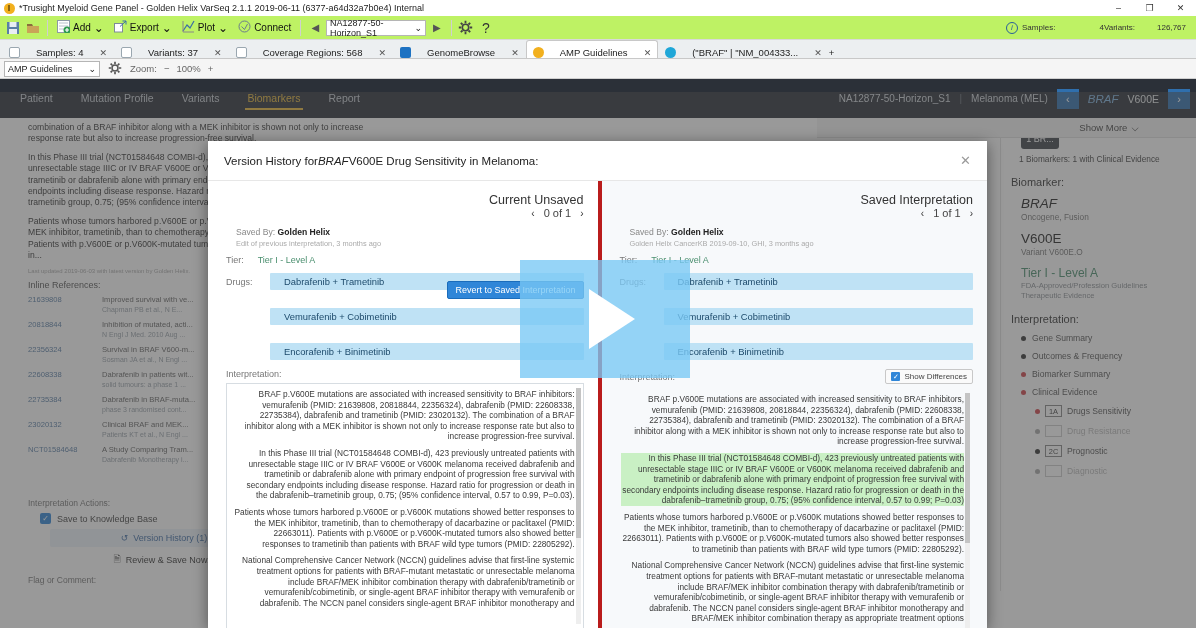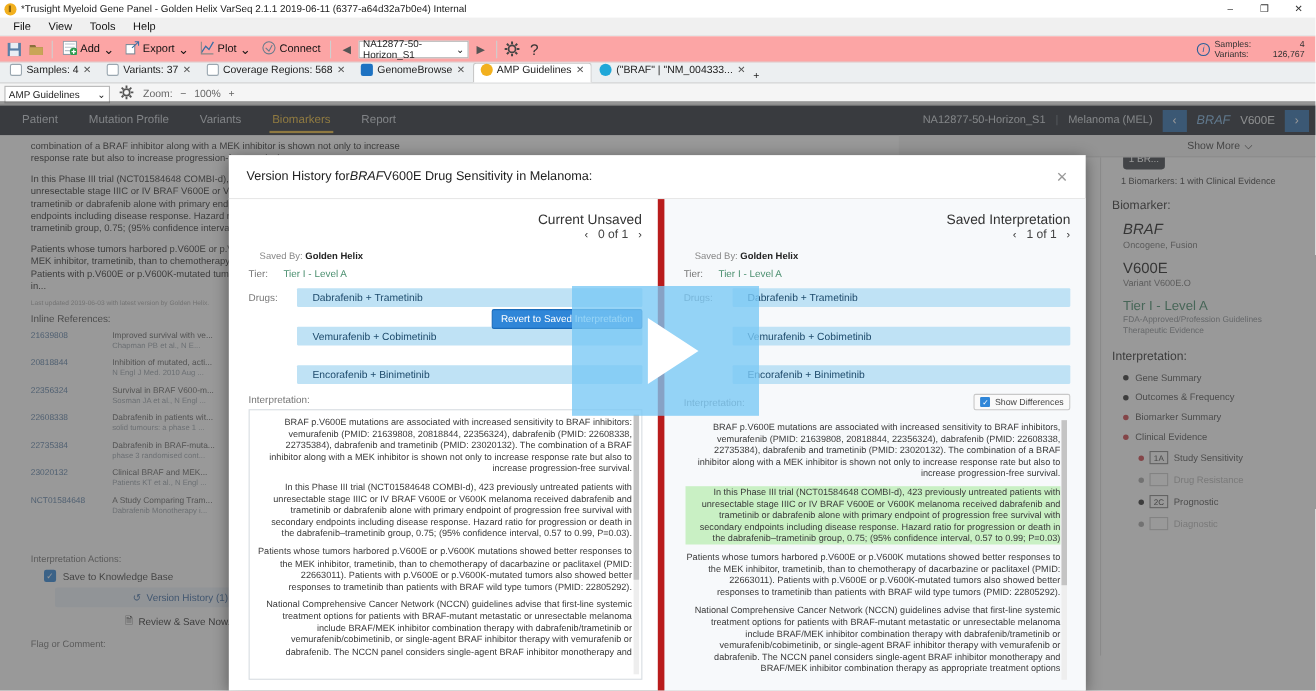"File" div.menubar { html: <div> <div>File</div> <div>View</div> <div>Tools</div> <div>Help</div> </div> -> none }
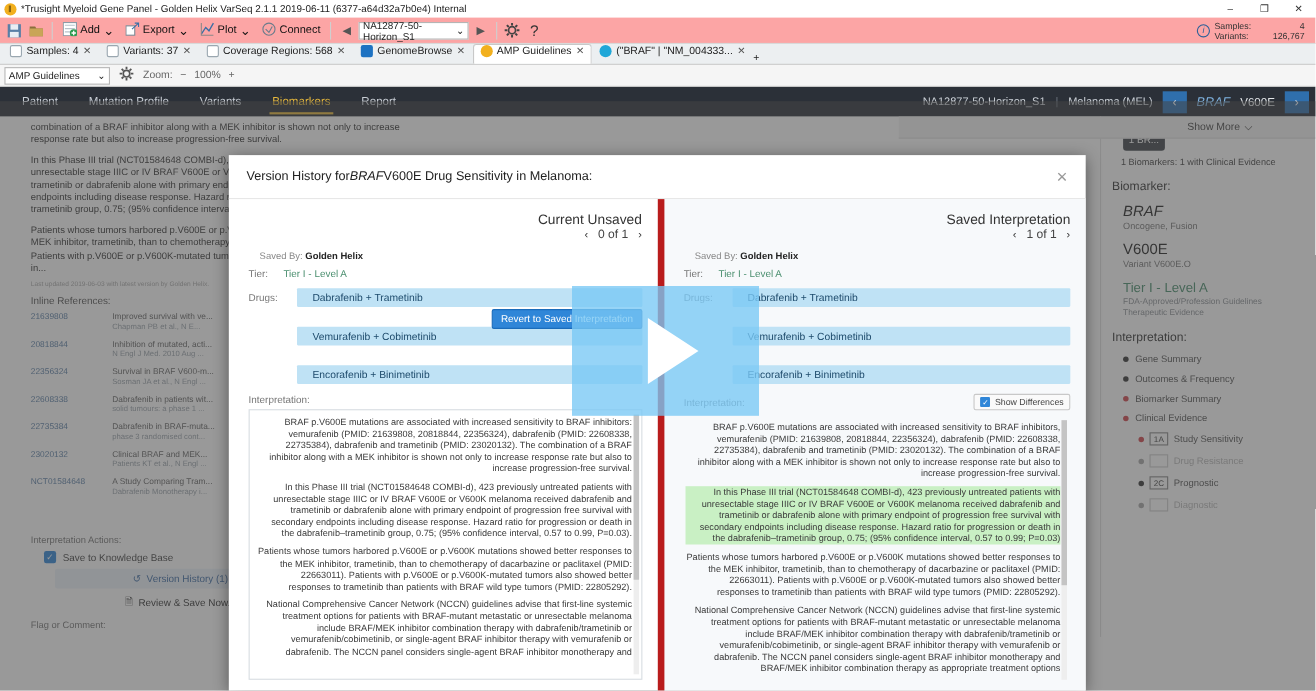"Add" .toolbar { background: #fca5a5 -> #bef264 }
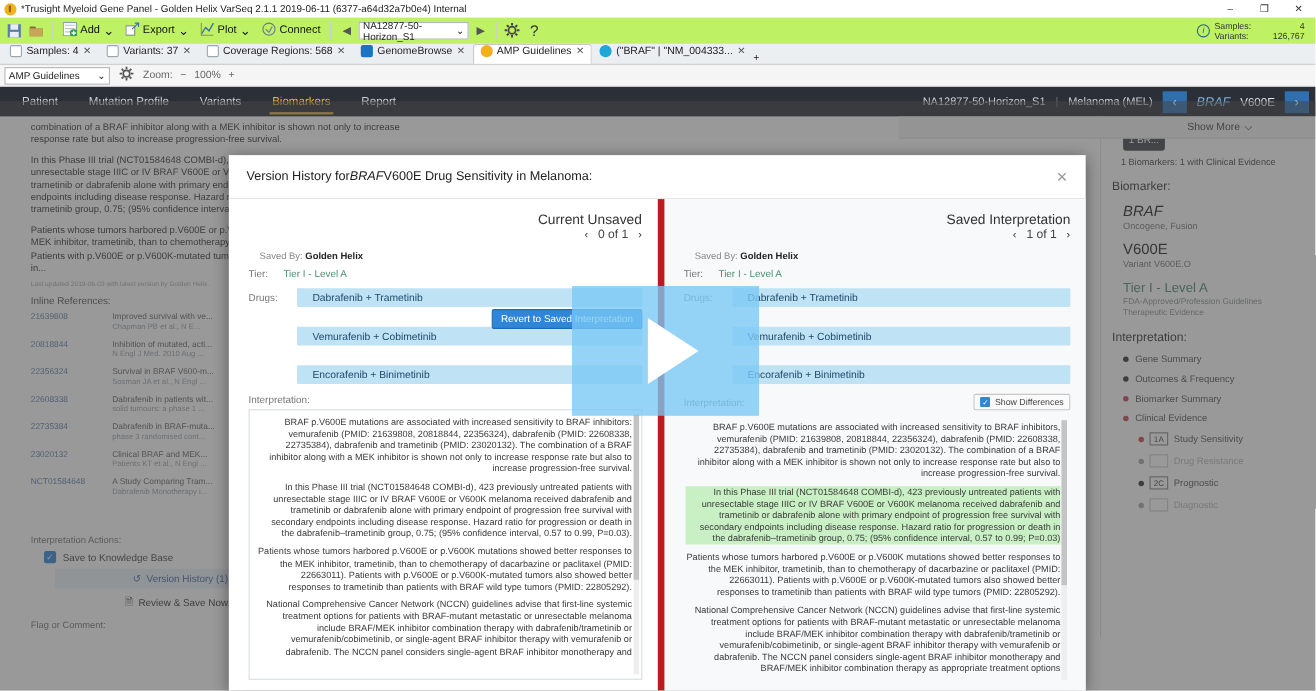"Samples:" .sc-rows { flex-direction: column -> row }
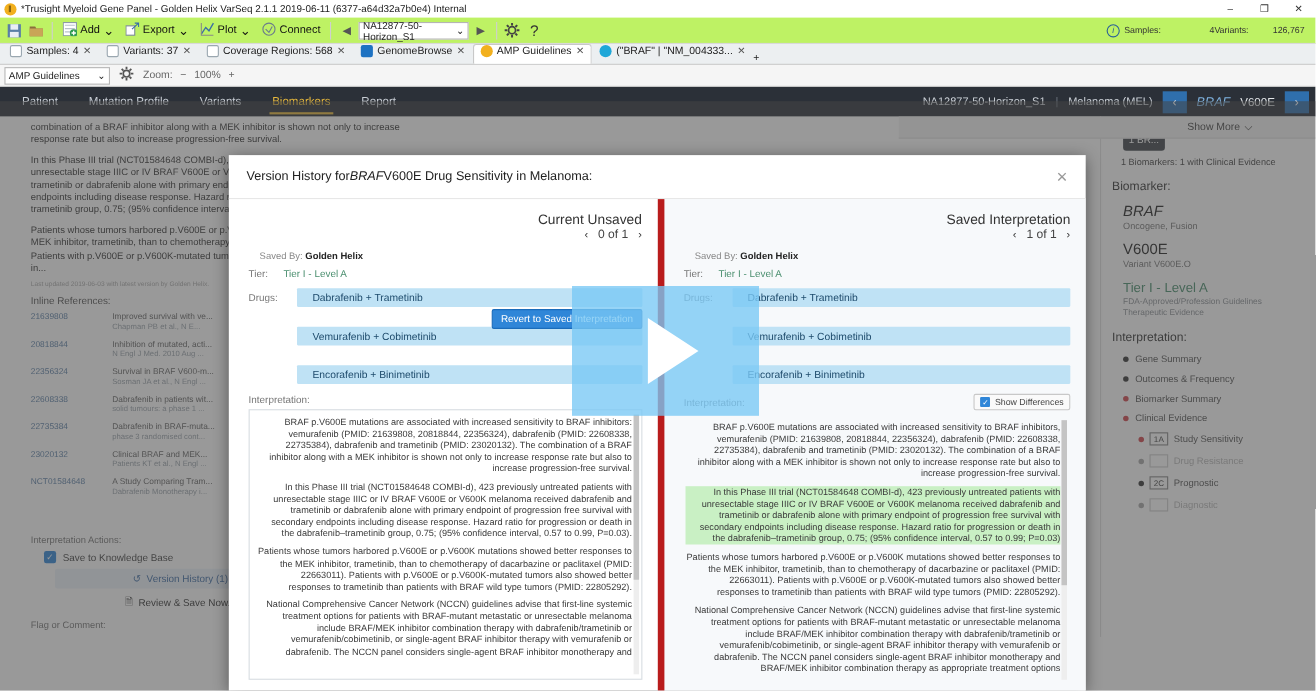"Samples: 4" .dtab { align-items: flex-start -> flex-end; gap: 4px -> 16px }
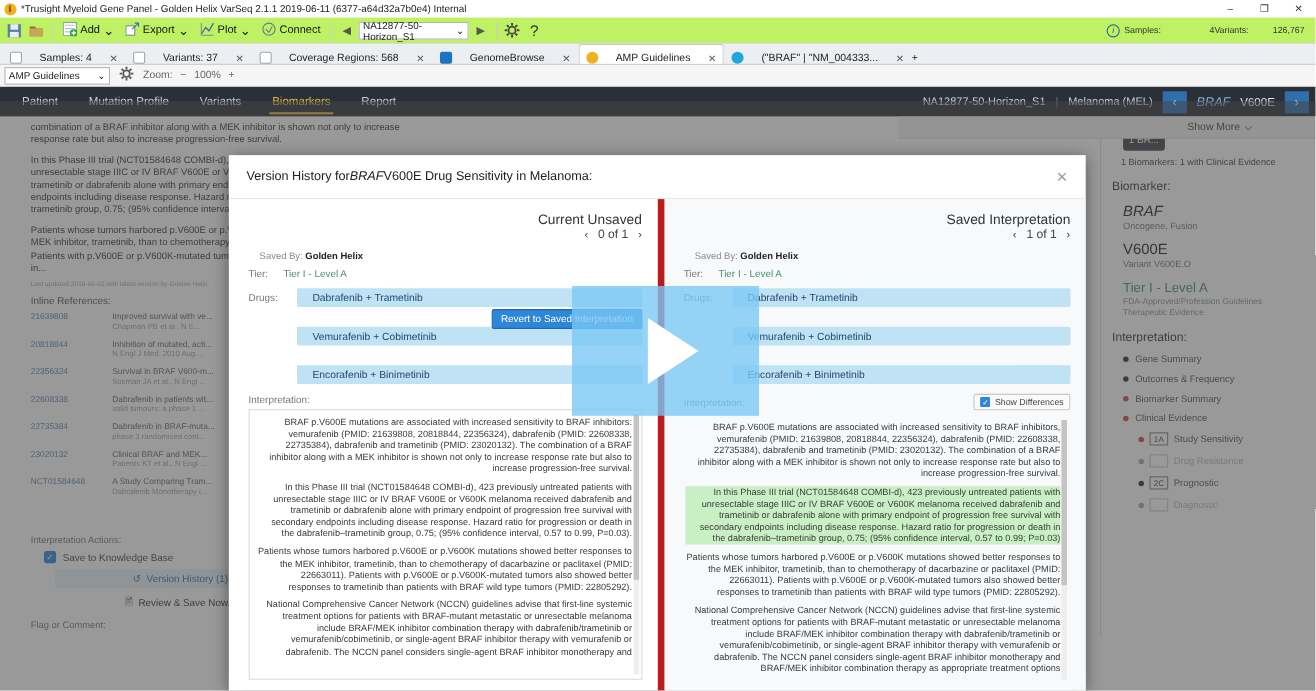"Patient" .navbar { height: 27px -> 39px }
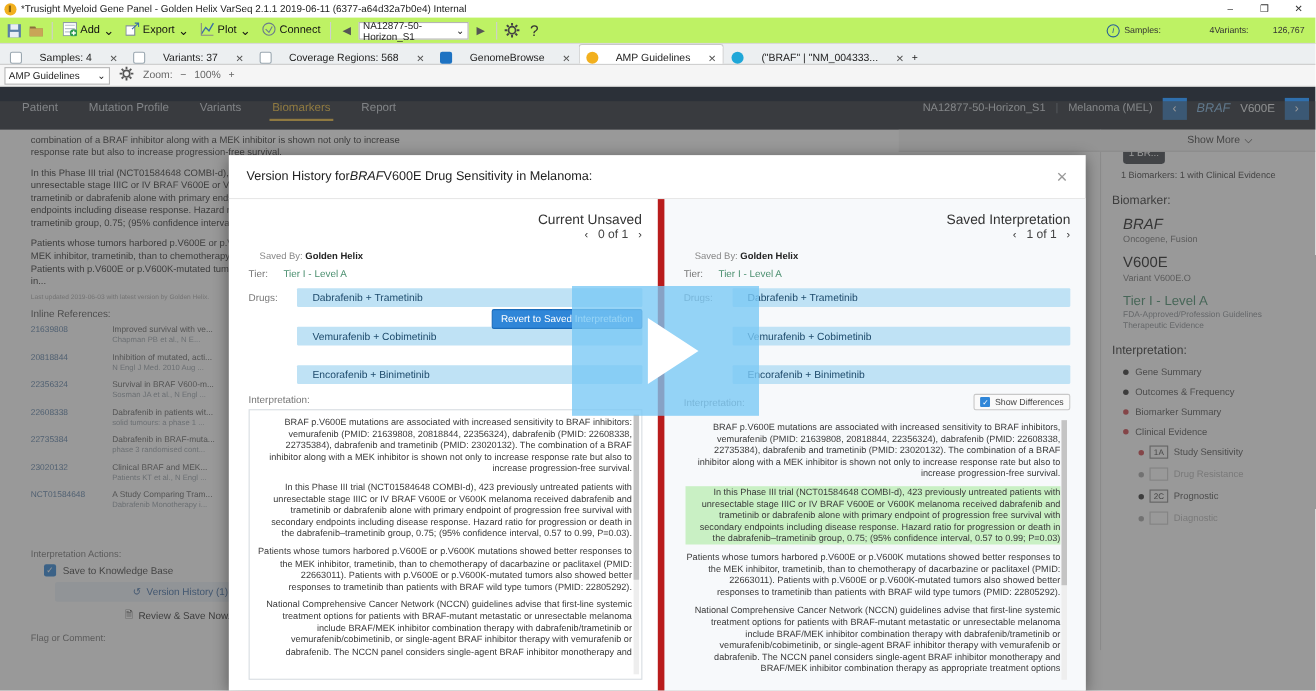"Saved Interpretation" .pane.saved { border-left: 6px solid #b91c1c -> 4px solid #b91c1c }
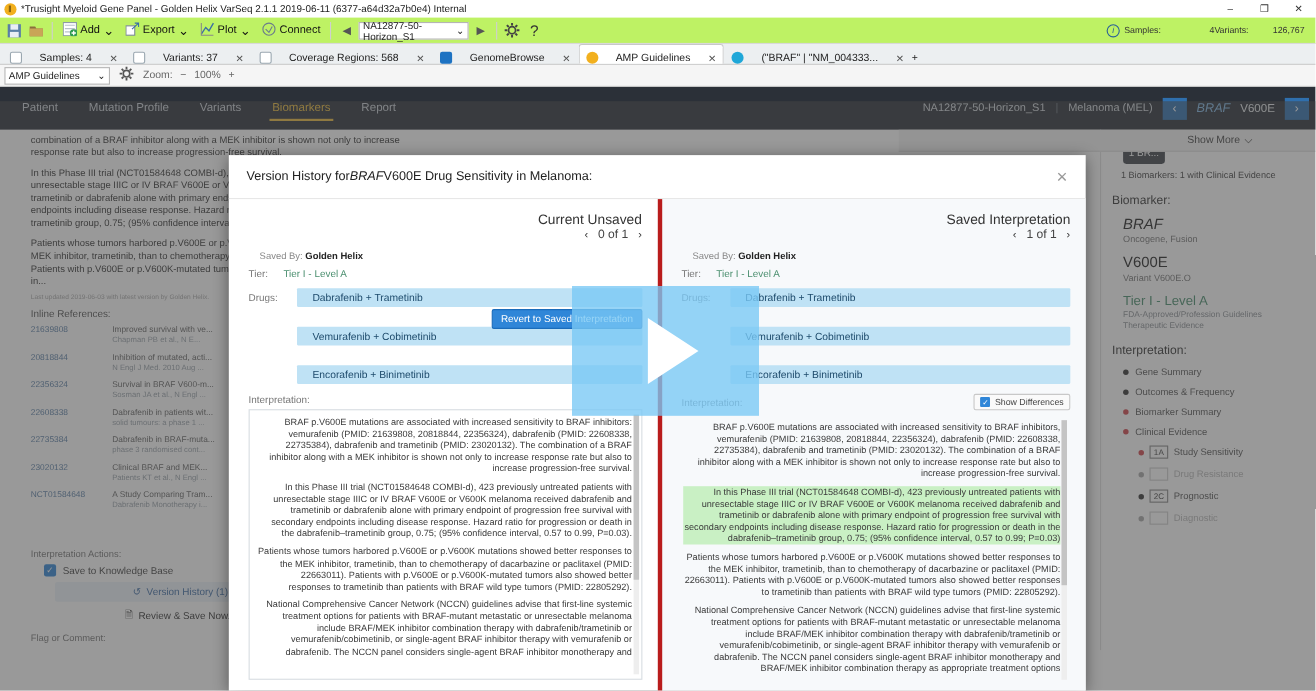"Edit of previous interpretation, 3" div.meta2 { html: none -> <div>Edit of previous interpretation, 3 months ago</div> }
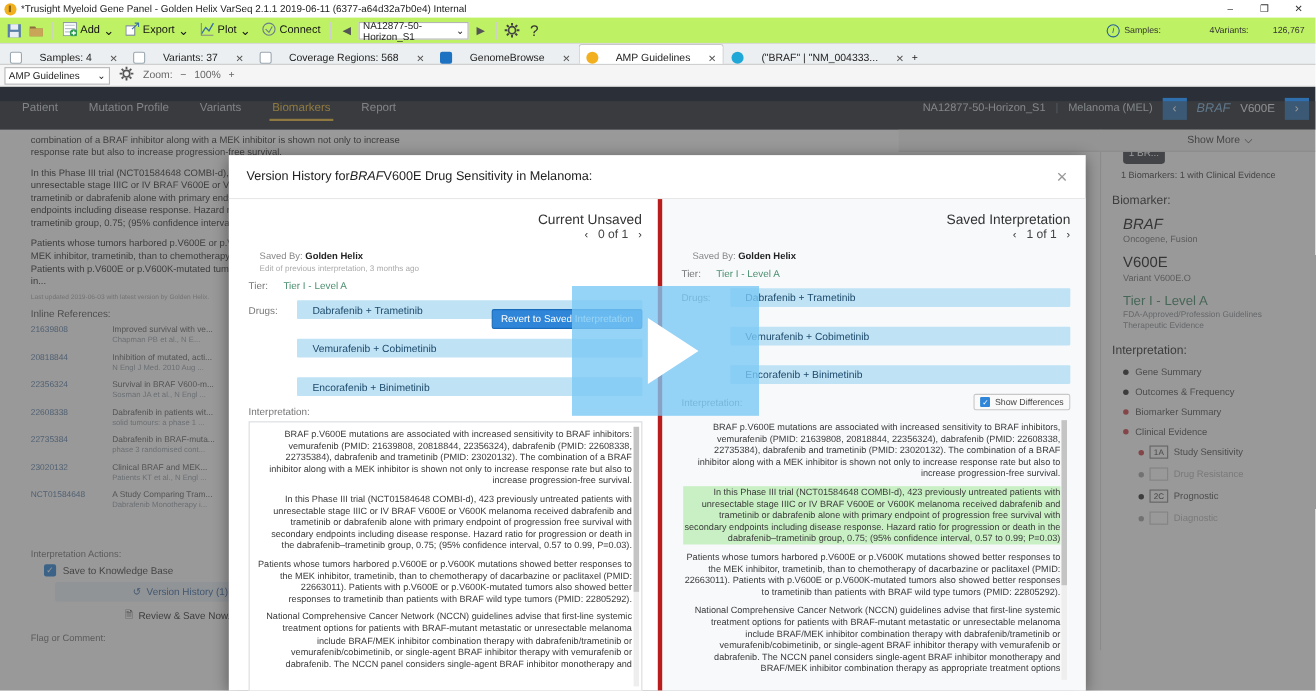"Golden Helix CancerKB 2019-09-10, GHI," div.meta2 { html: none -> <div>Golden Helix CancerKB 2019-09-10, GHI, 3 months ago</div> }
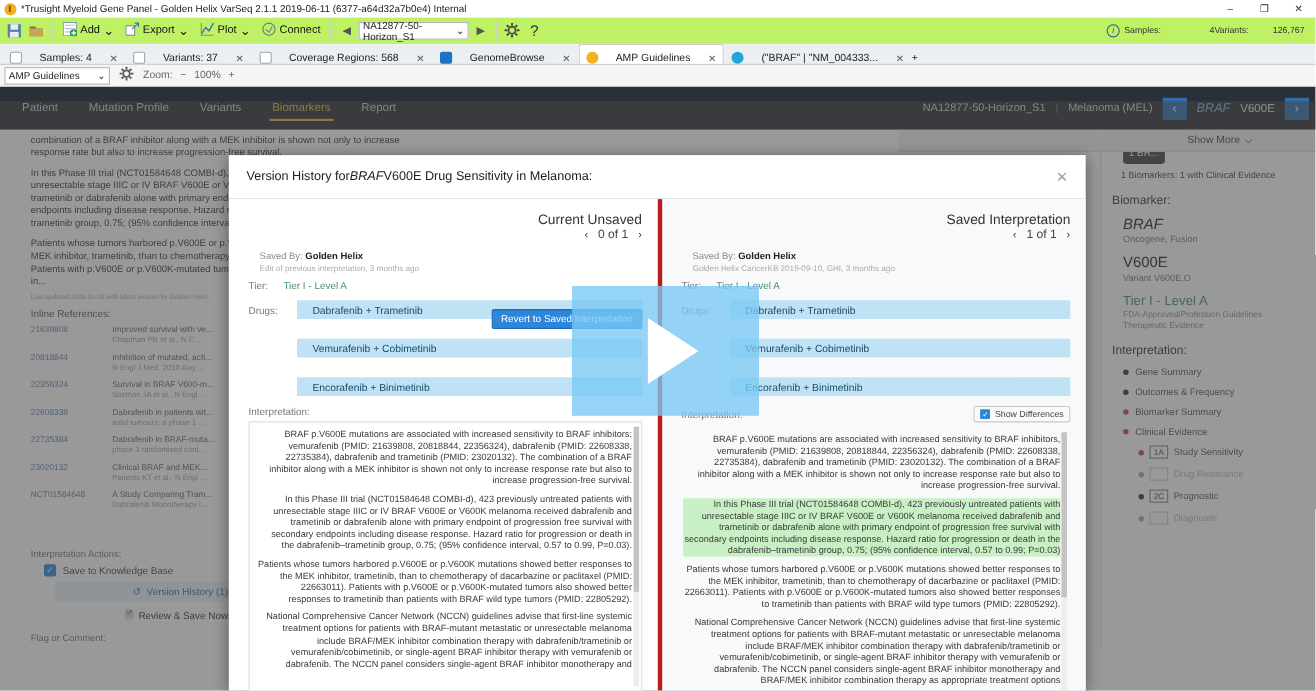"Study Sensitivity" span { text: Study -> Drugs }
